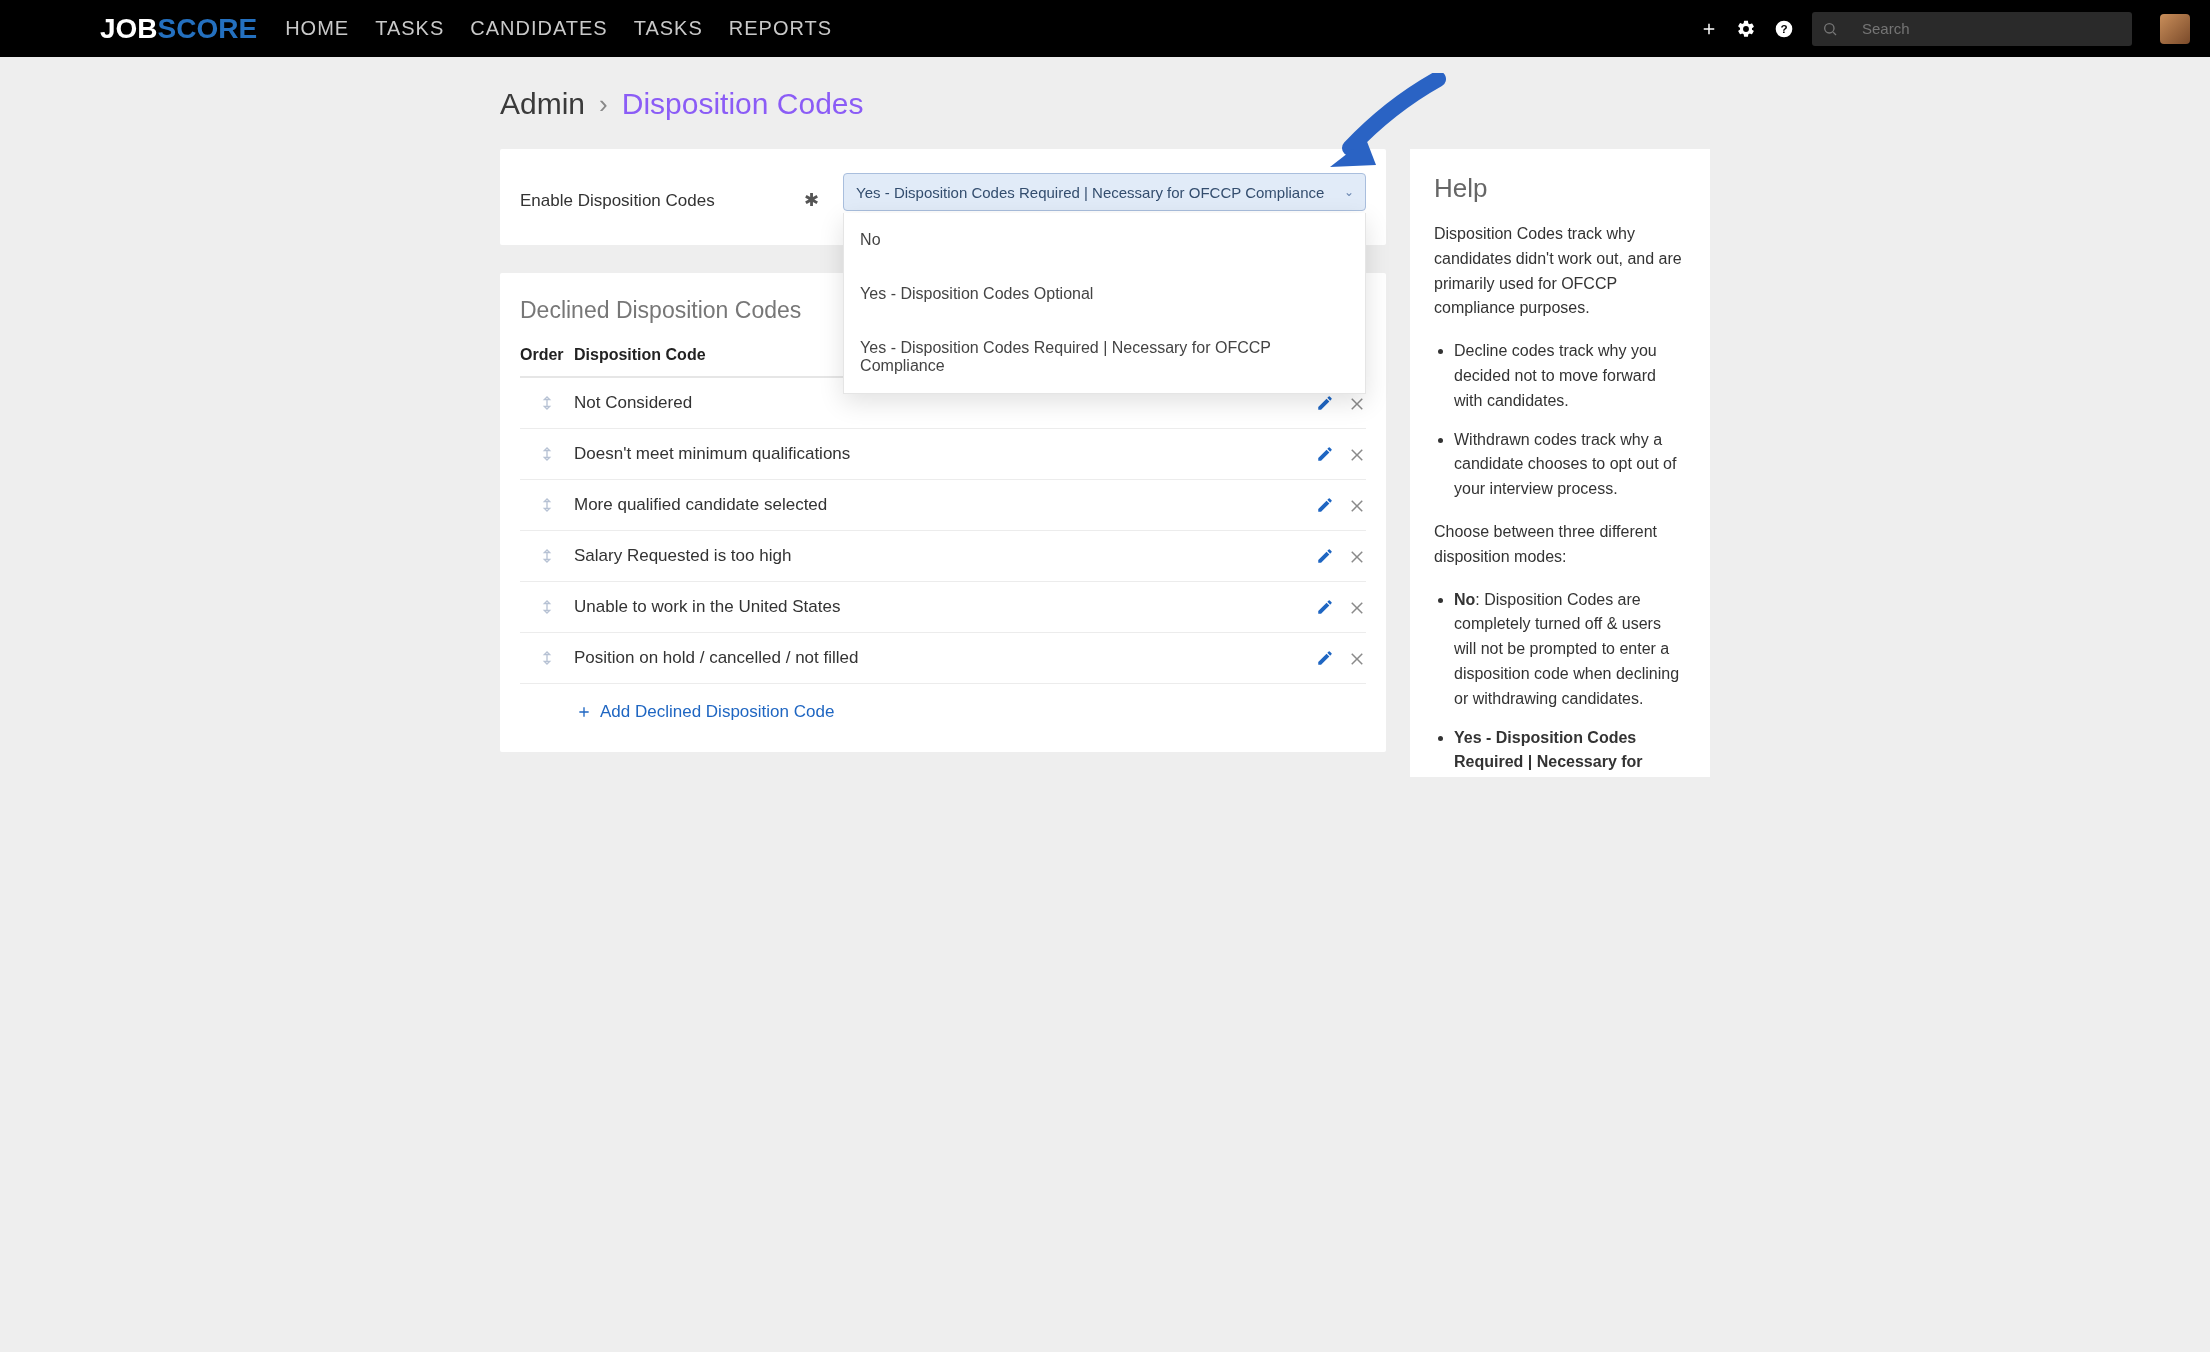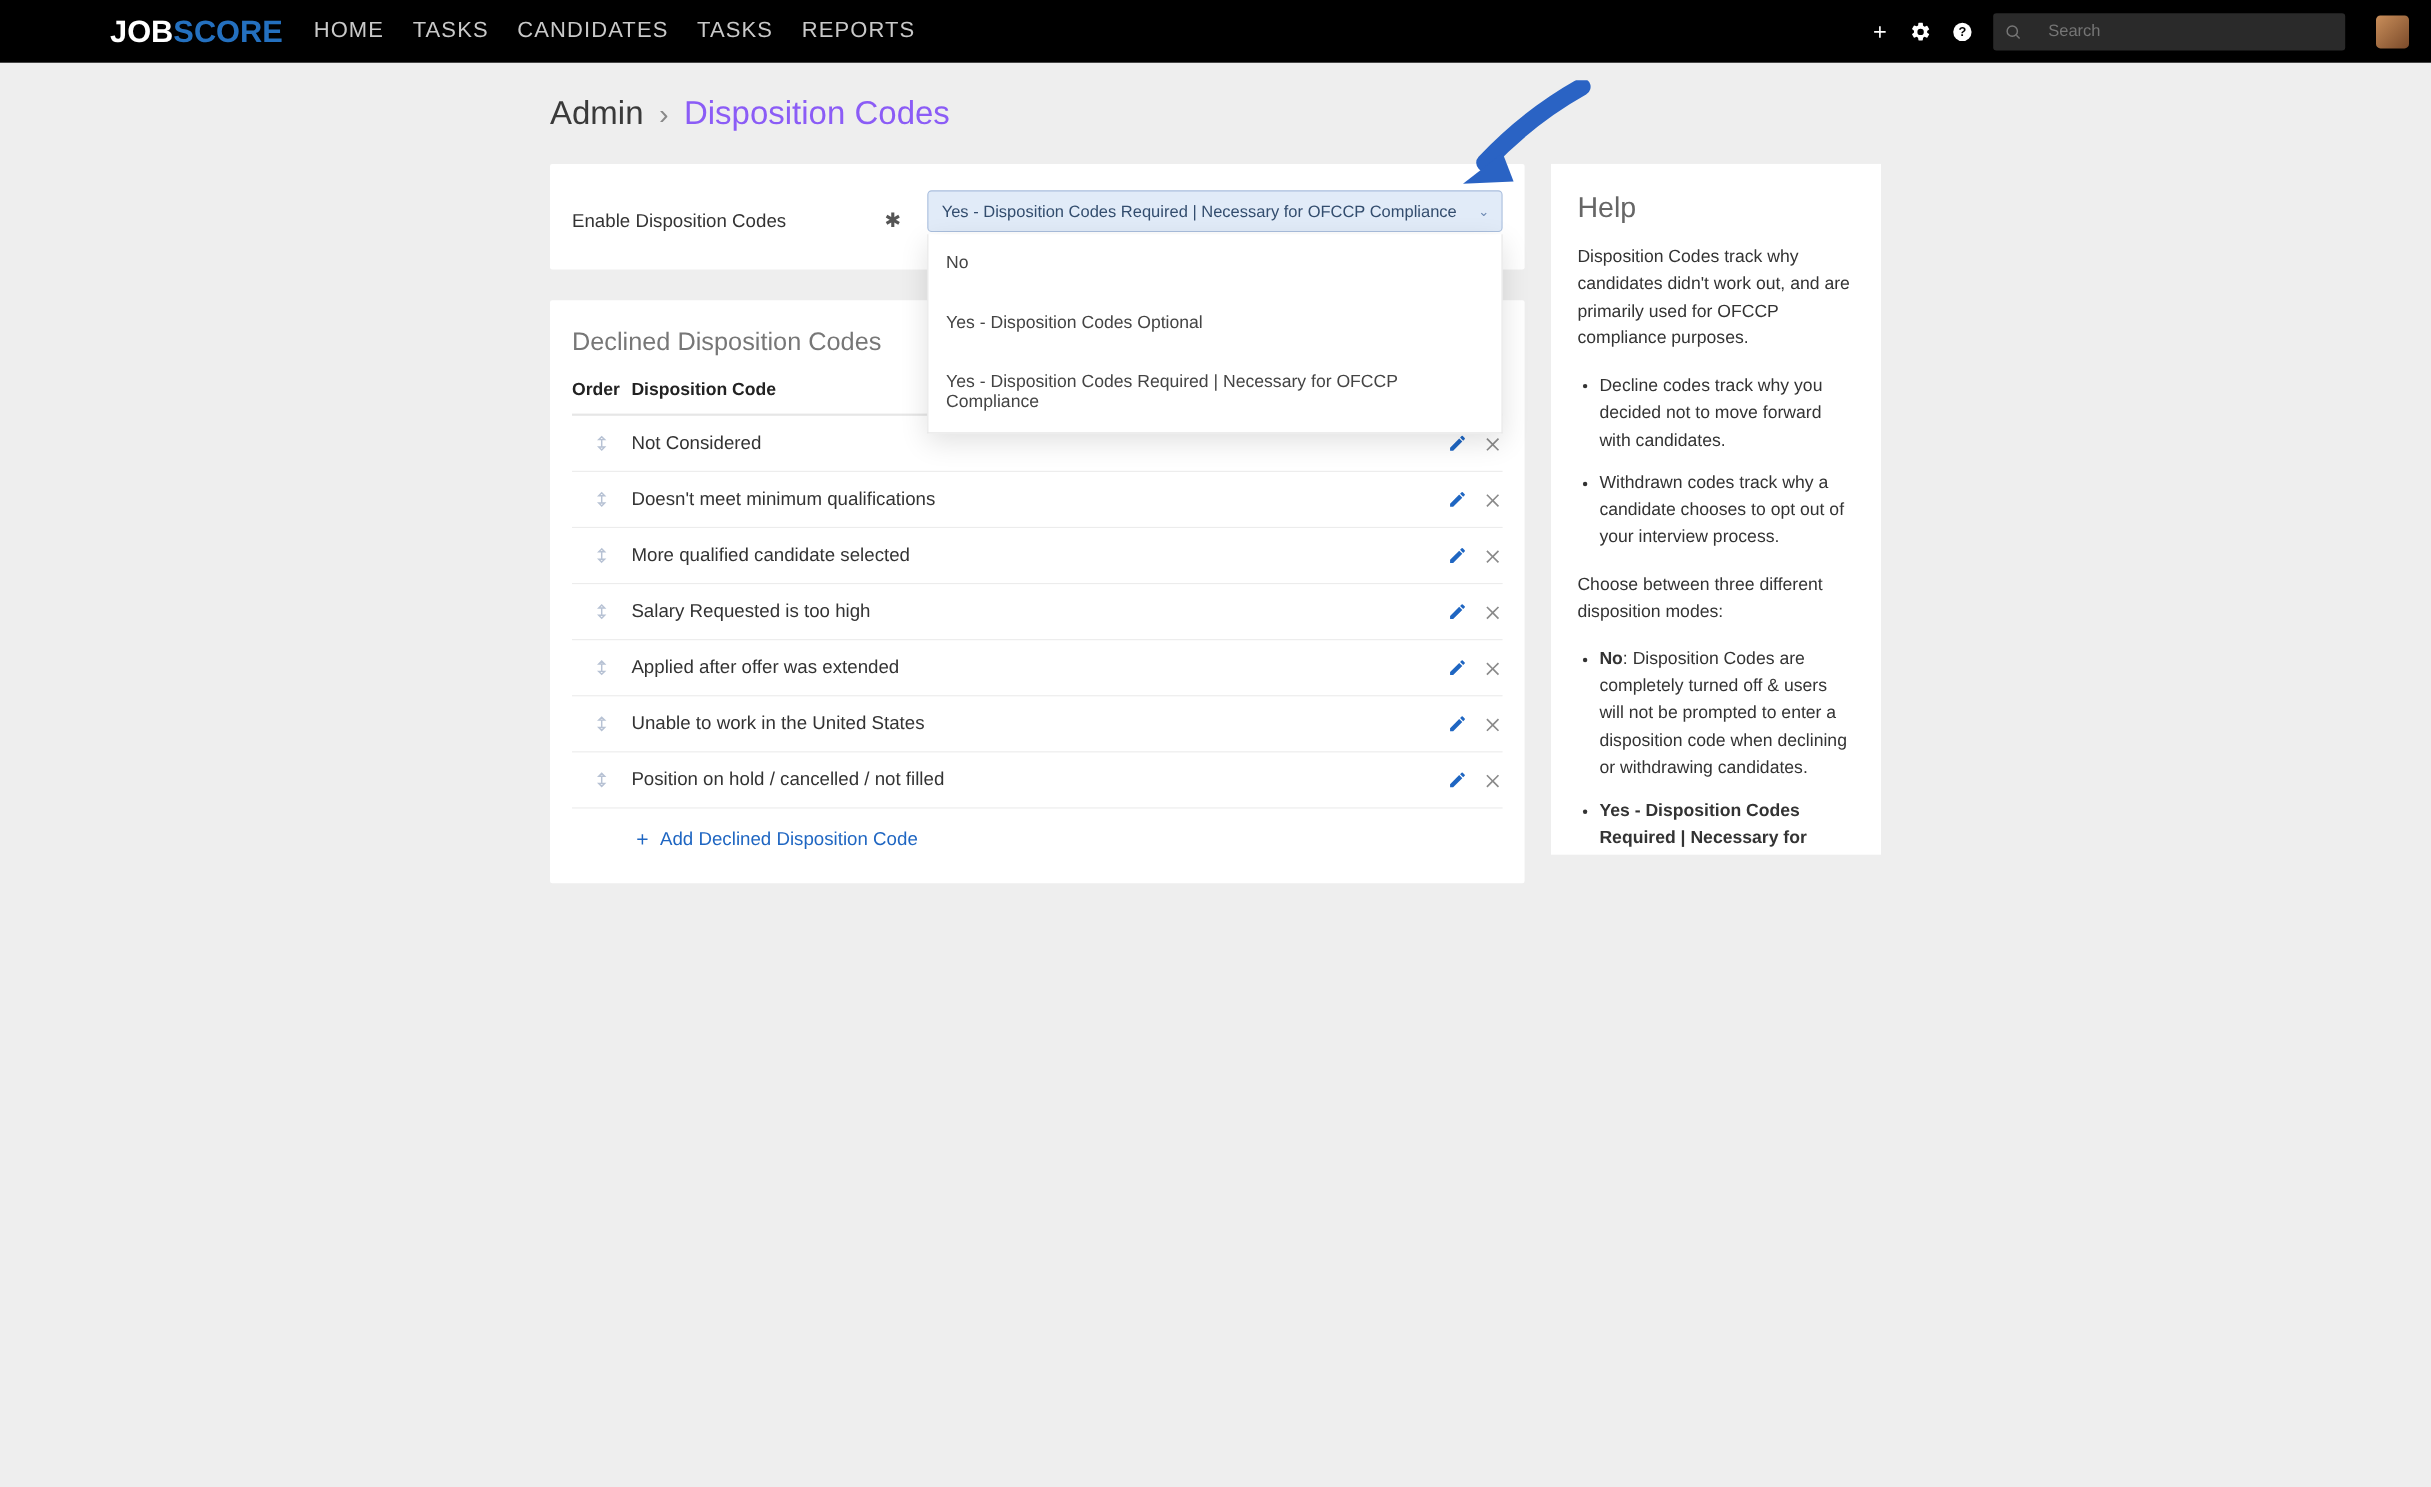"Applied after offer was extended" div.list-row { html: <div> <span> <svg> <path></path> </svg> </span> <span>Applied after offer was extended</span> <span> <span> <svg> <path></path> </svg> </span> <span> <svg> <path></path> </svg> </span> </span> </div> -> none }
